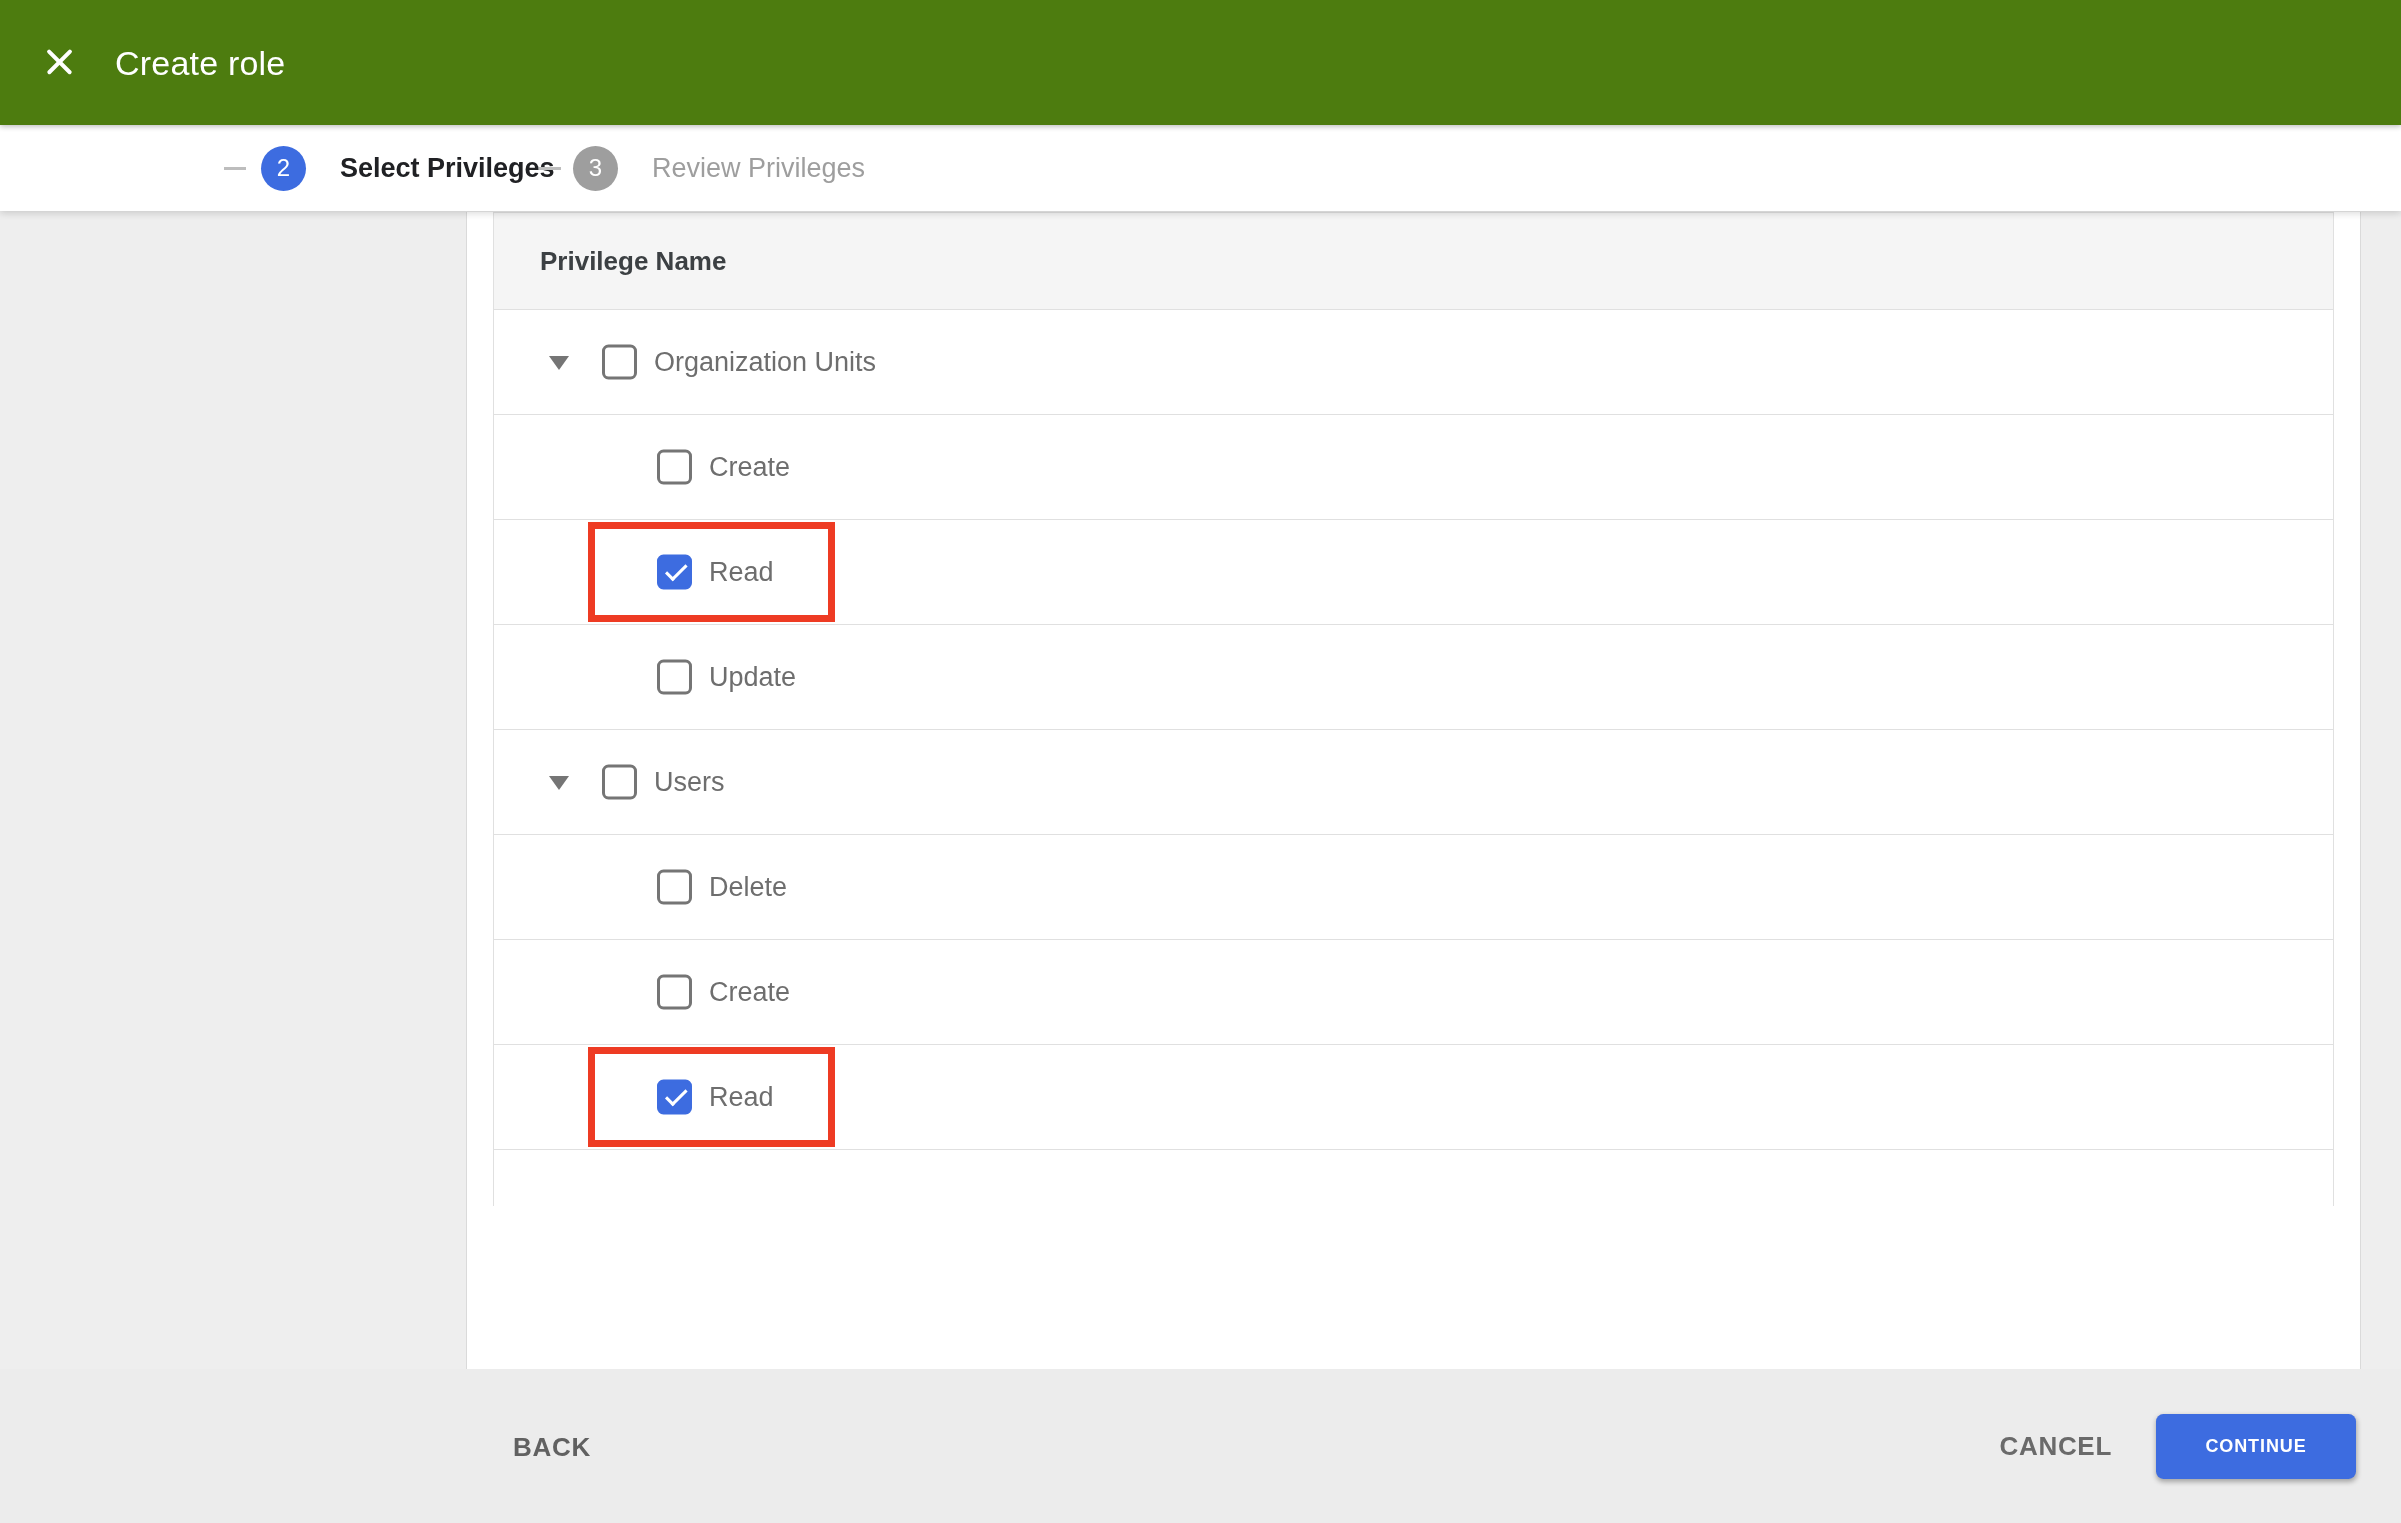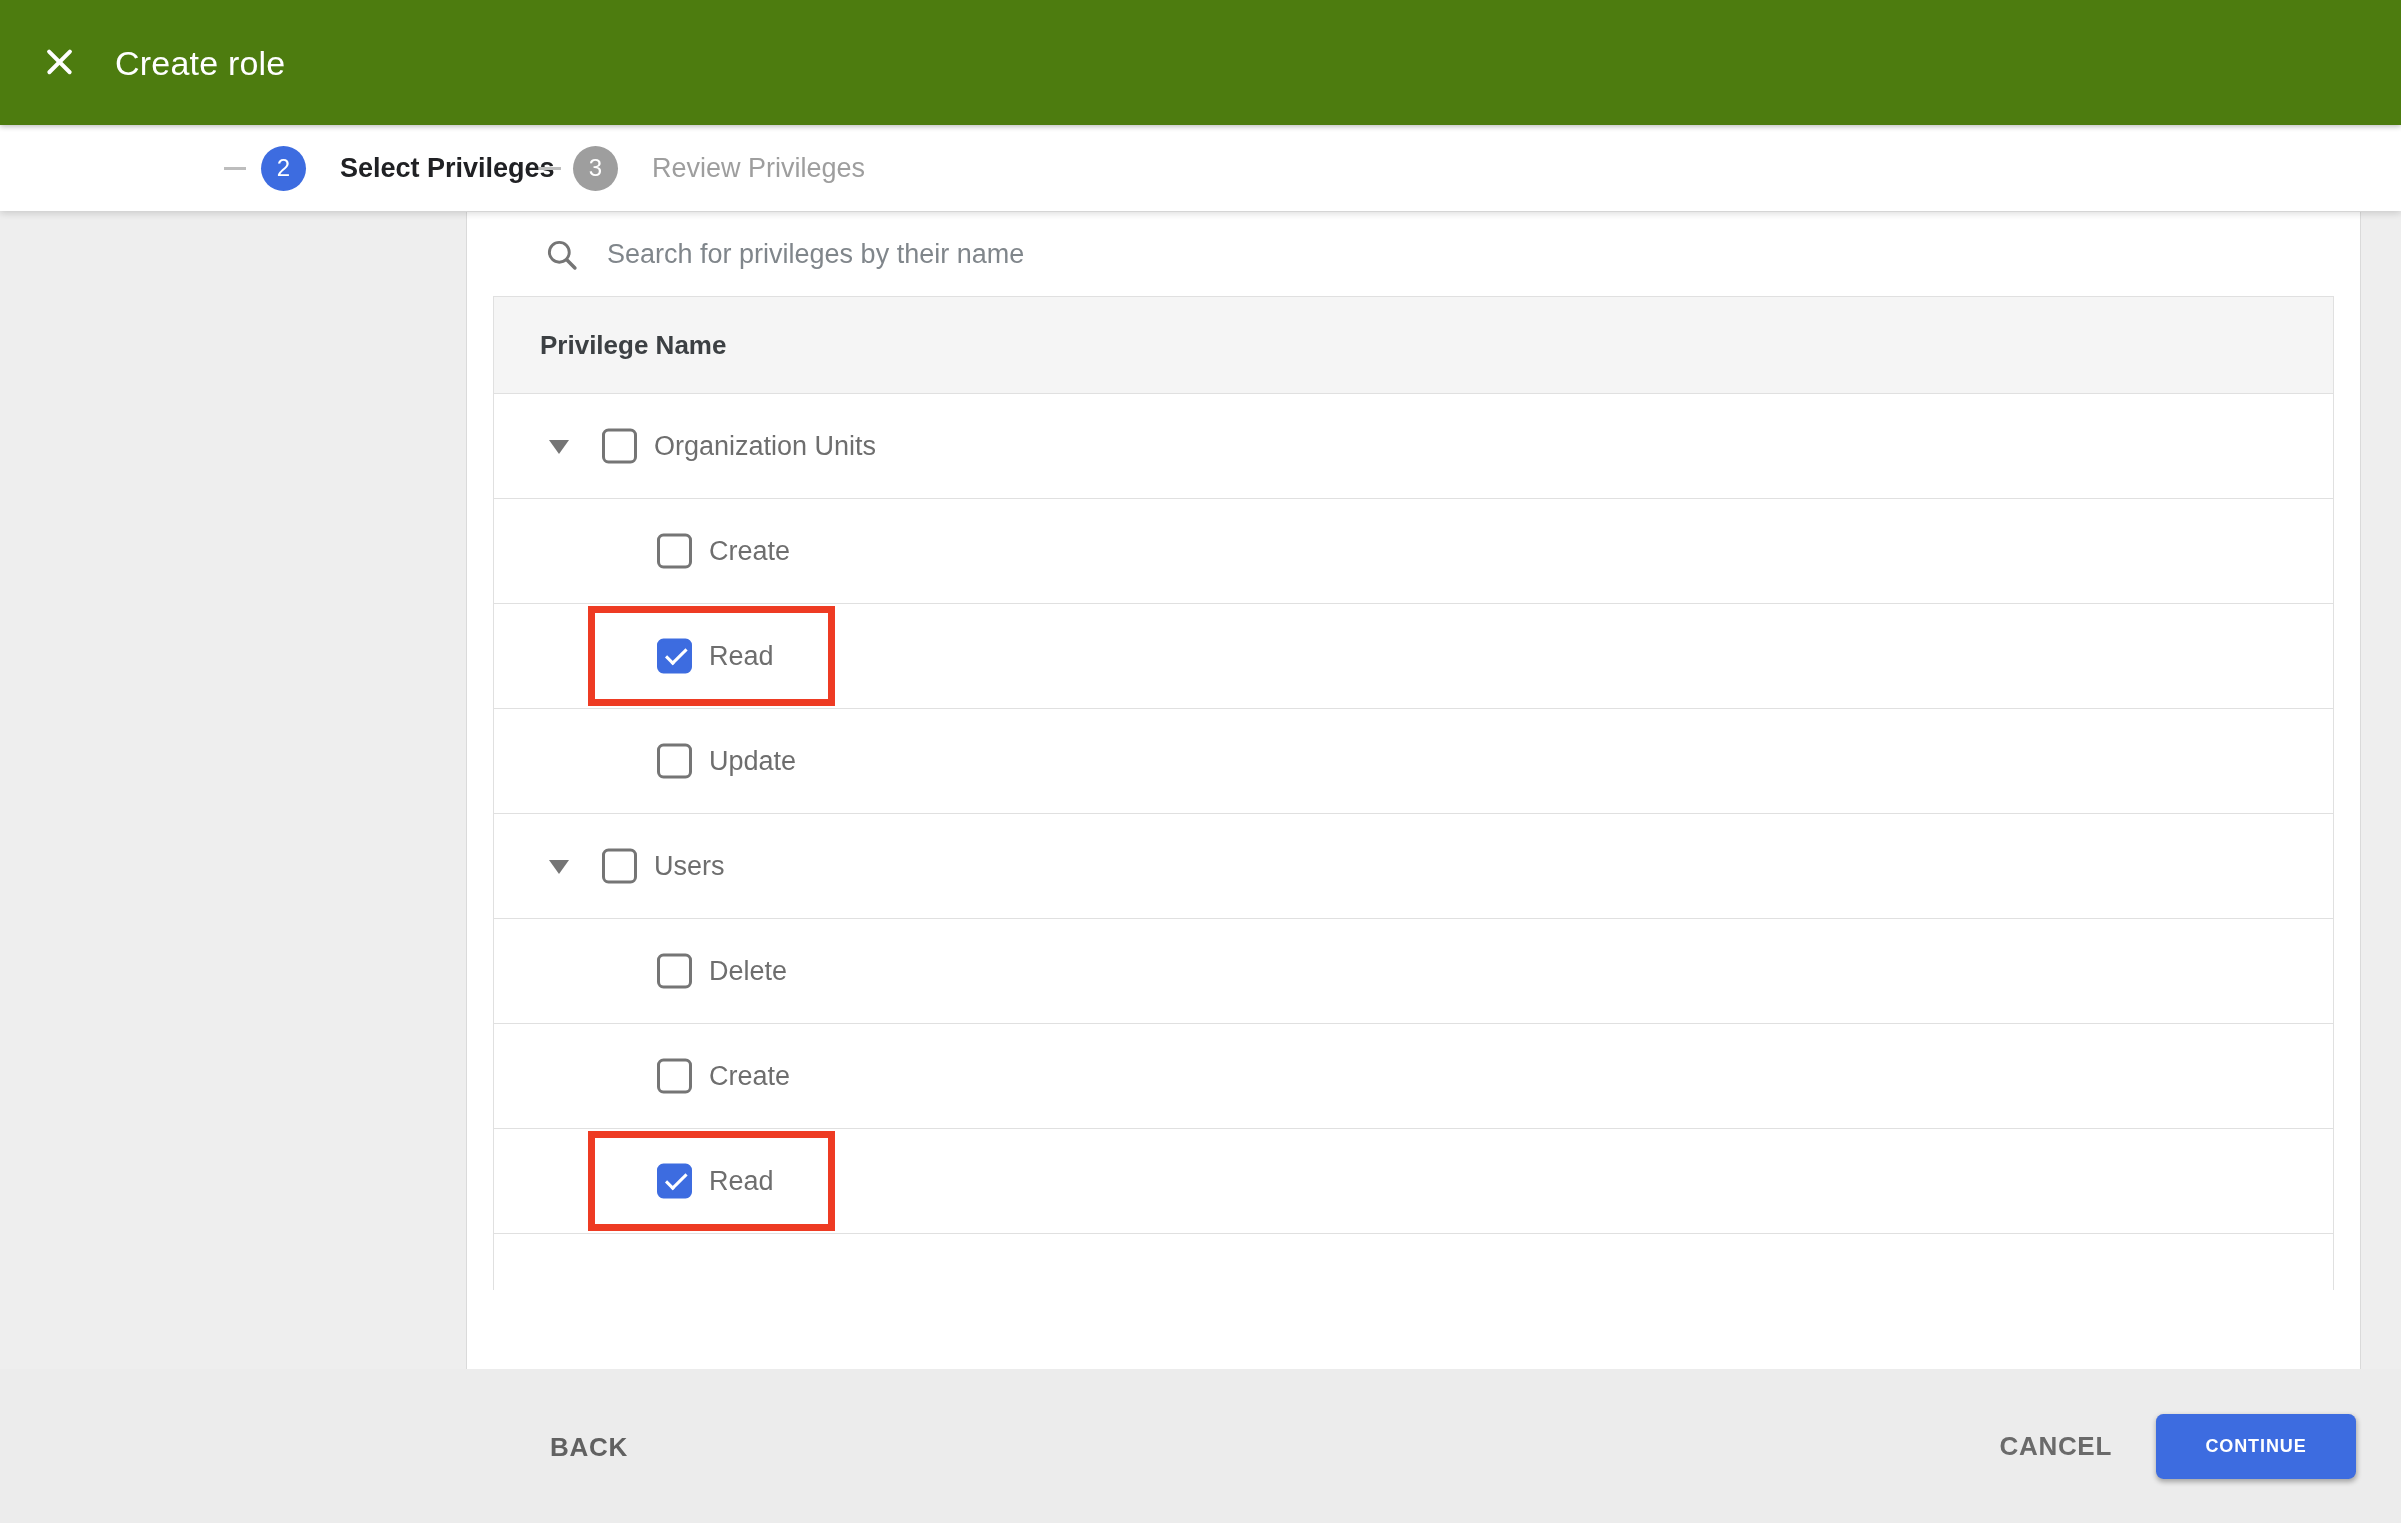"Search for privileges by their" div.search-row { html: <div> <svg> <circle></circle> <line></line> </svg> <input> </div> -> none }
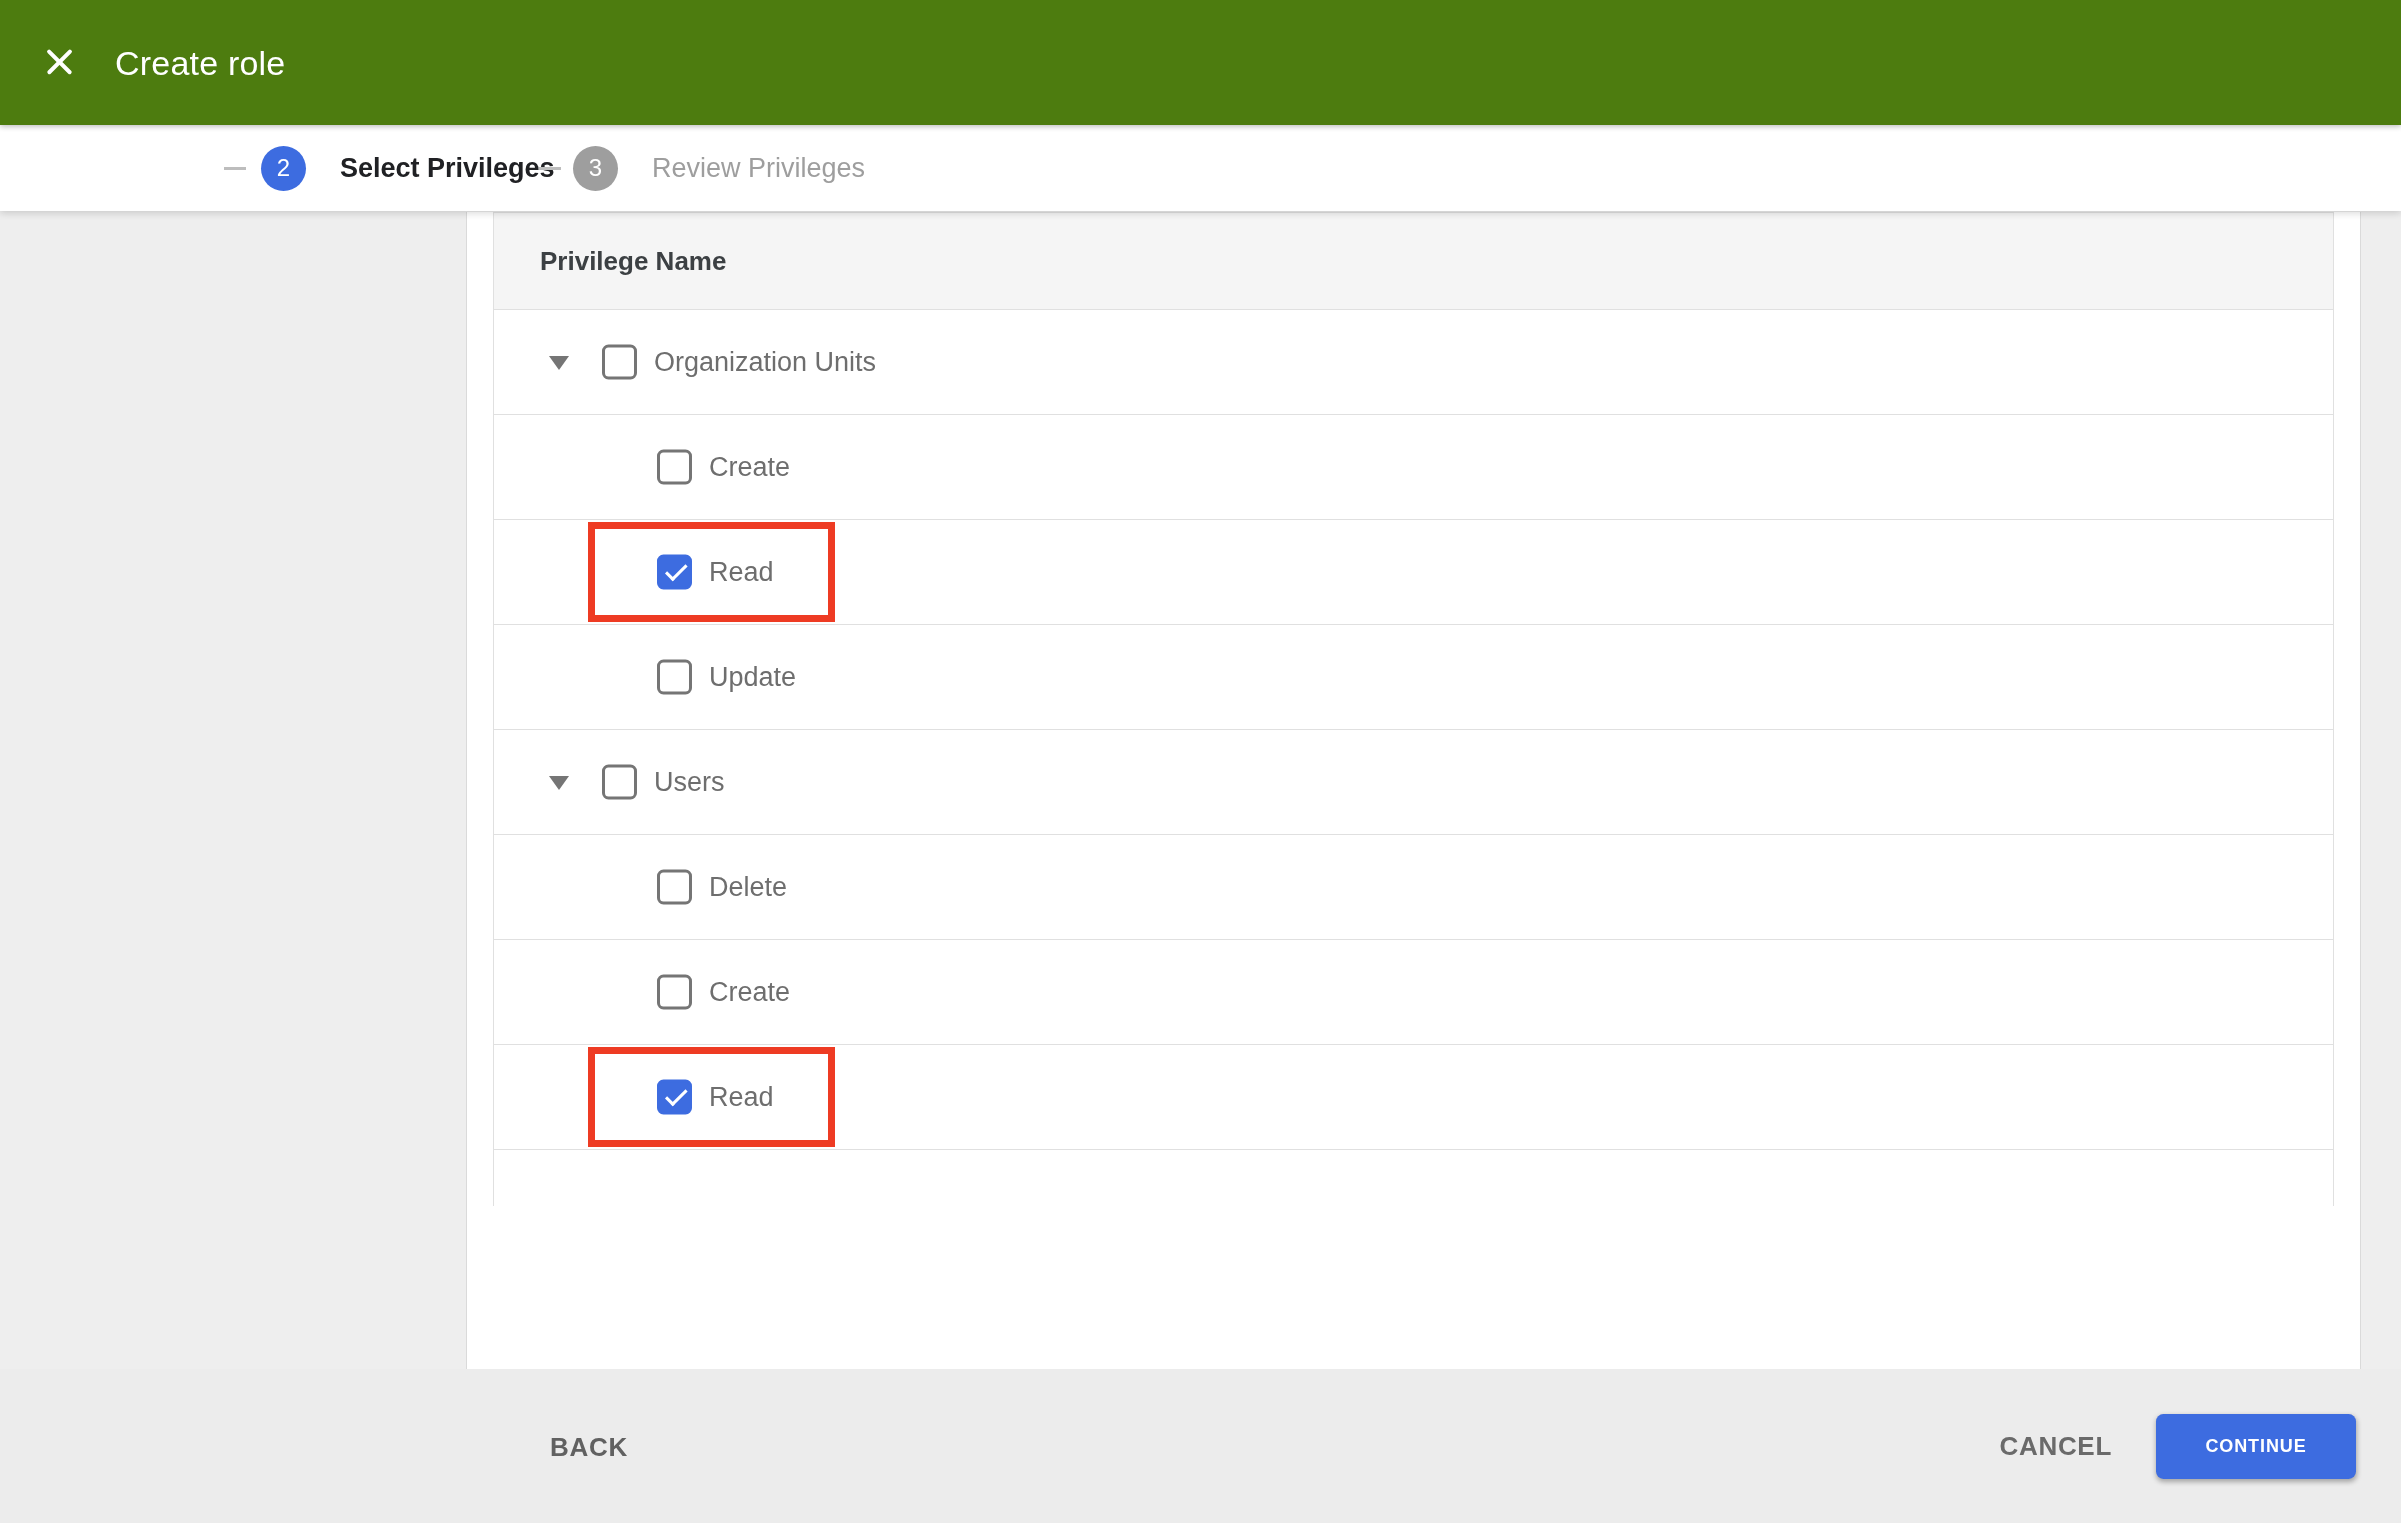"BACK" .back-btn { left: 550px -> 513px }
